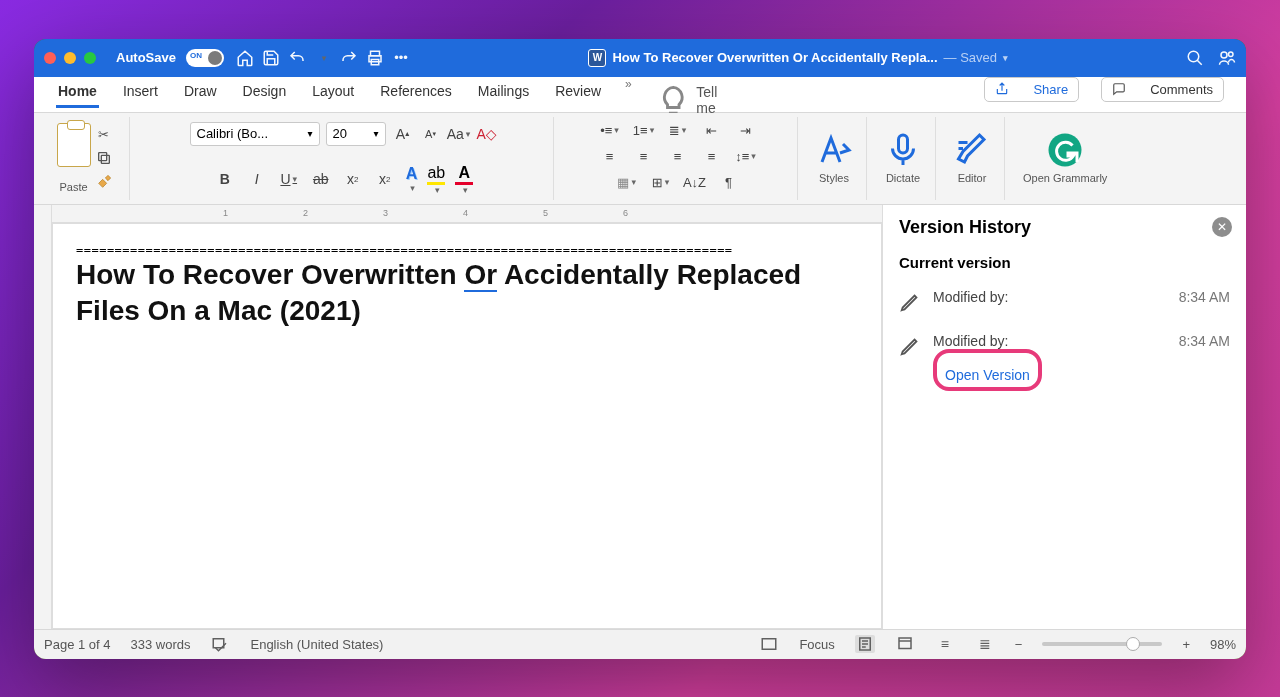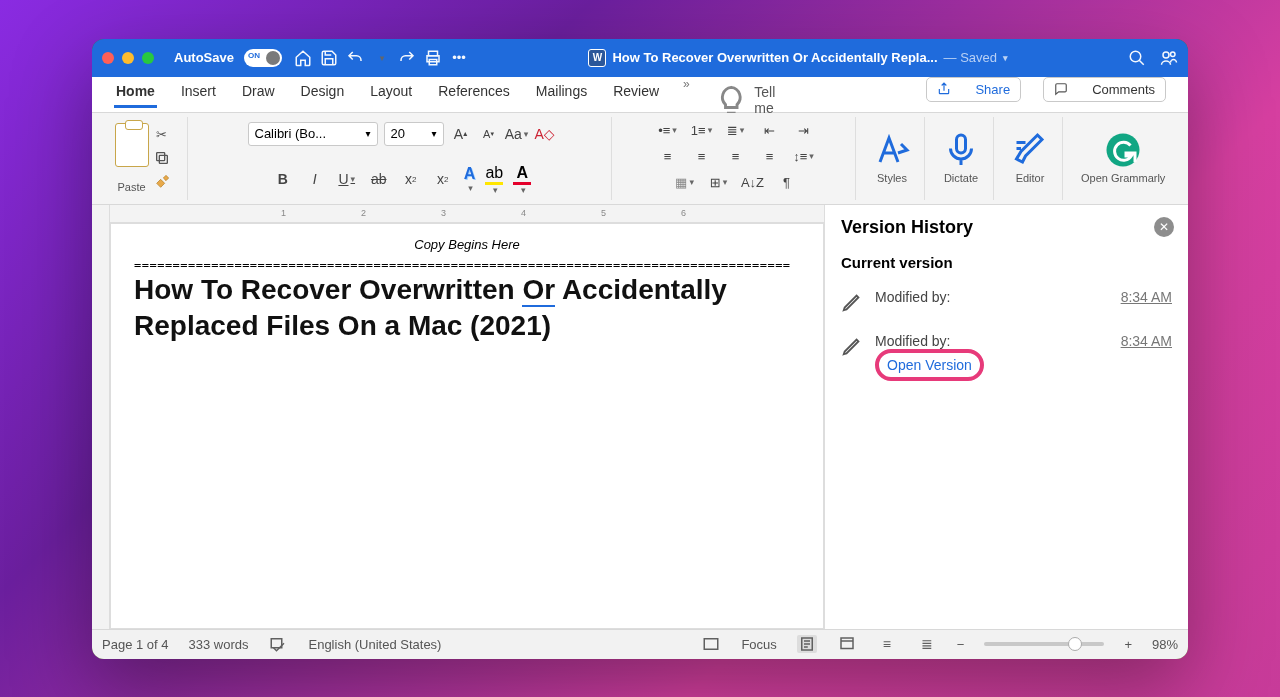"AutoSave" .window { width: 1096px -> 1212px }
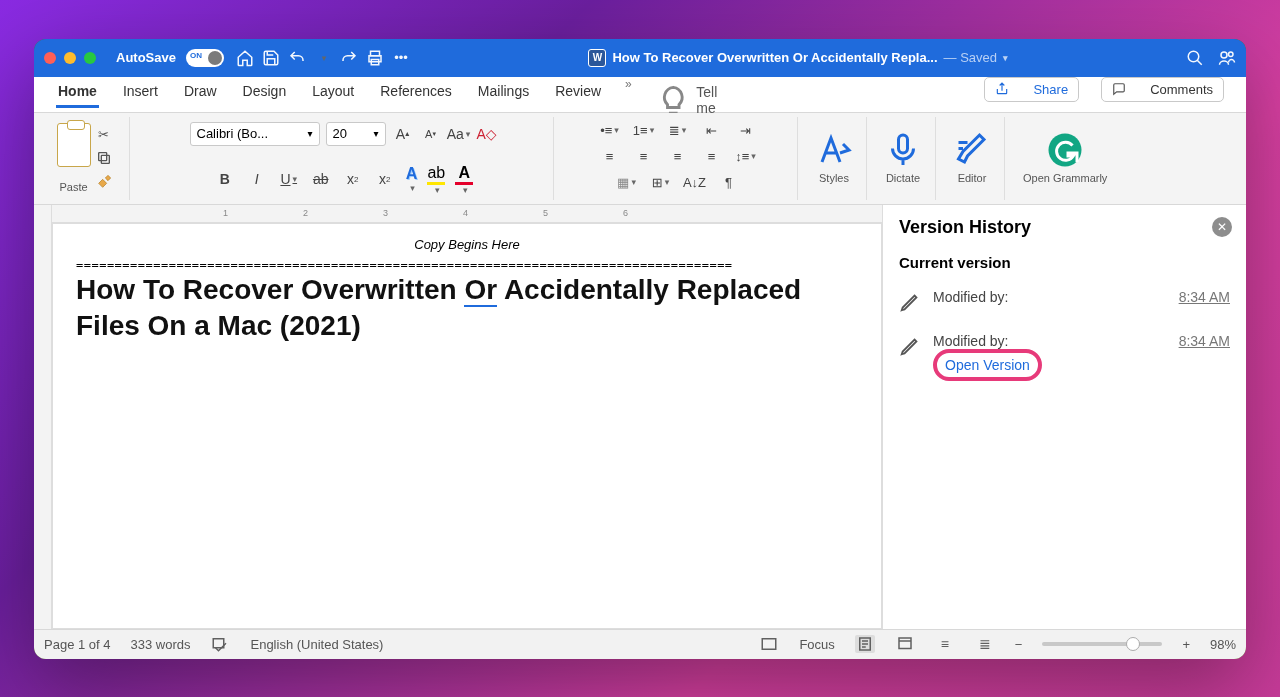"Copy Begins Here" div.copy { html: <div>Copy Begins Here</div> -> none }
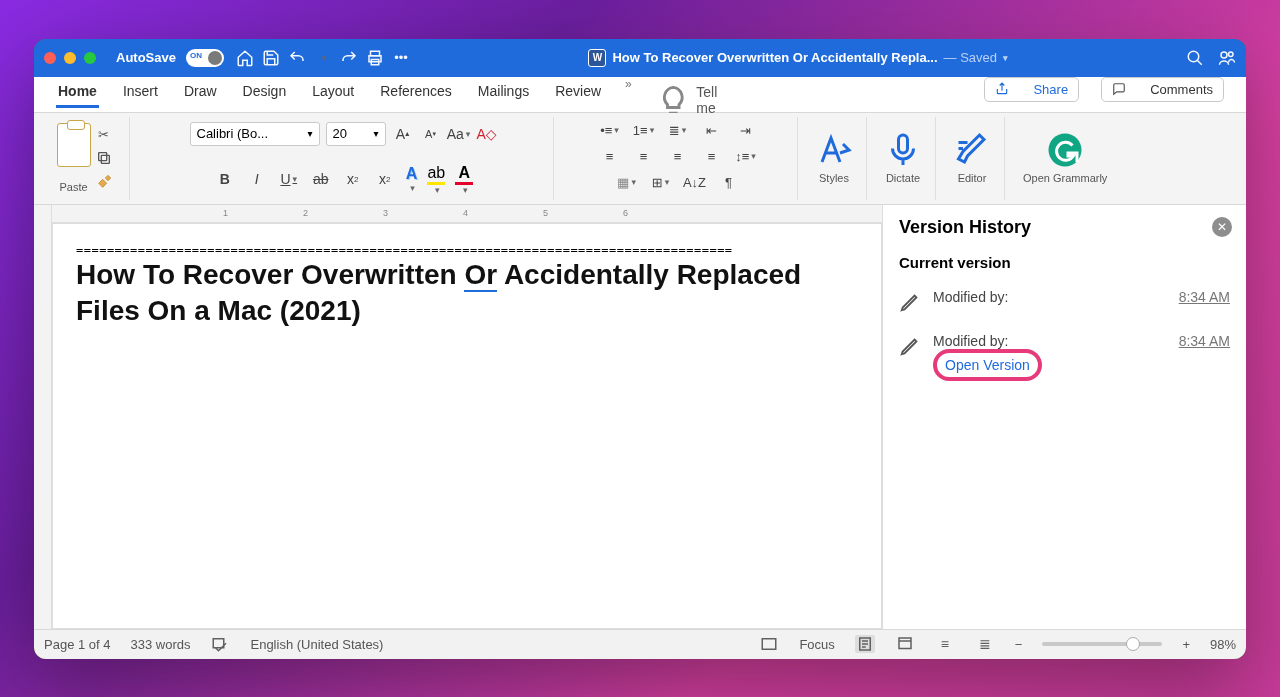"8:34 AM" .ver .time { text-decoration: underline -> none }
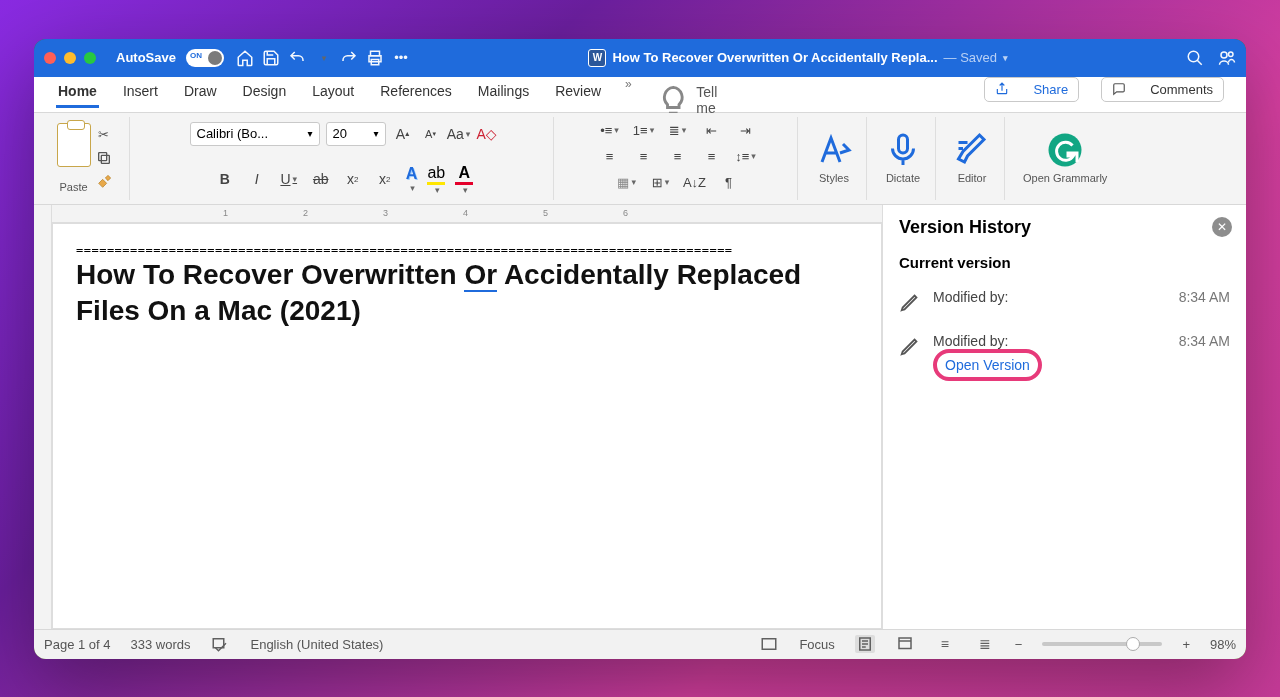"Open Version" .openv { margin-top: none -> 10px }
